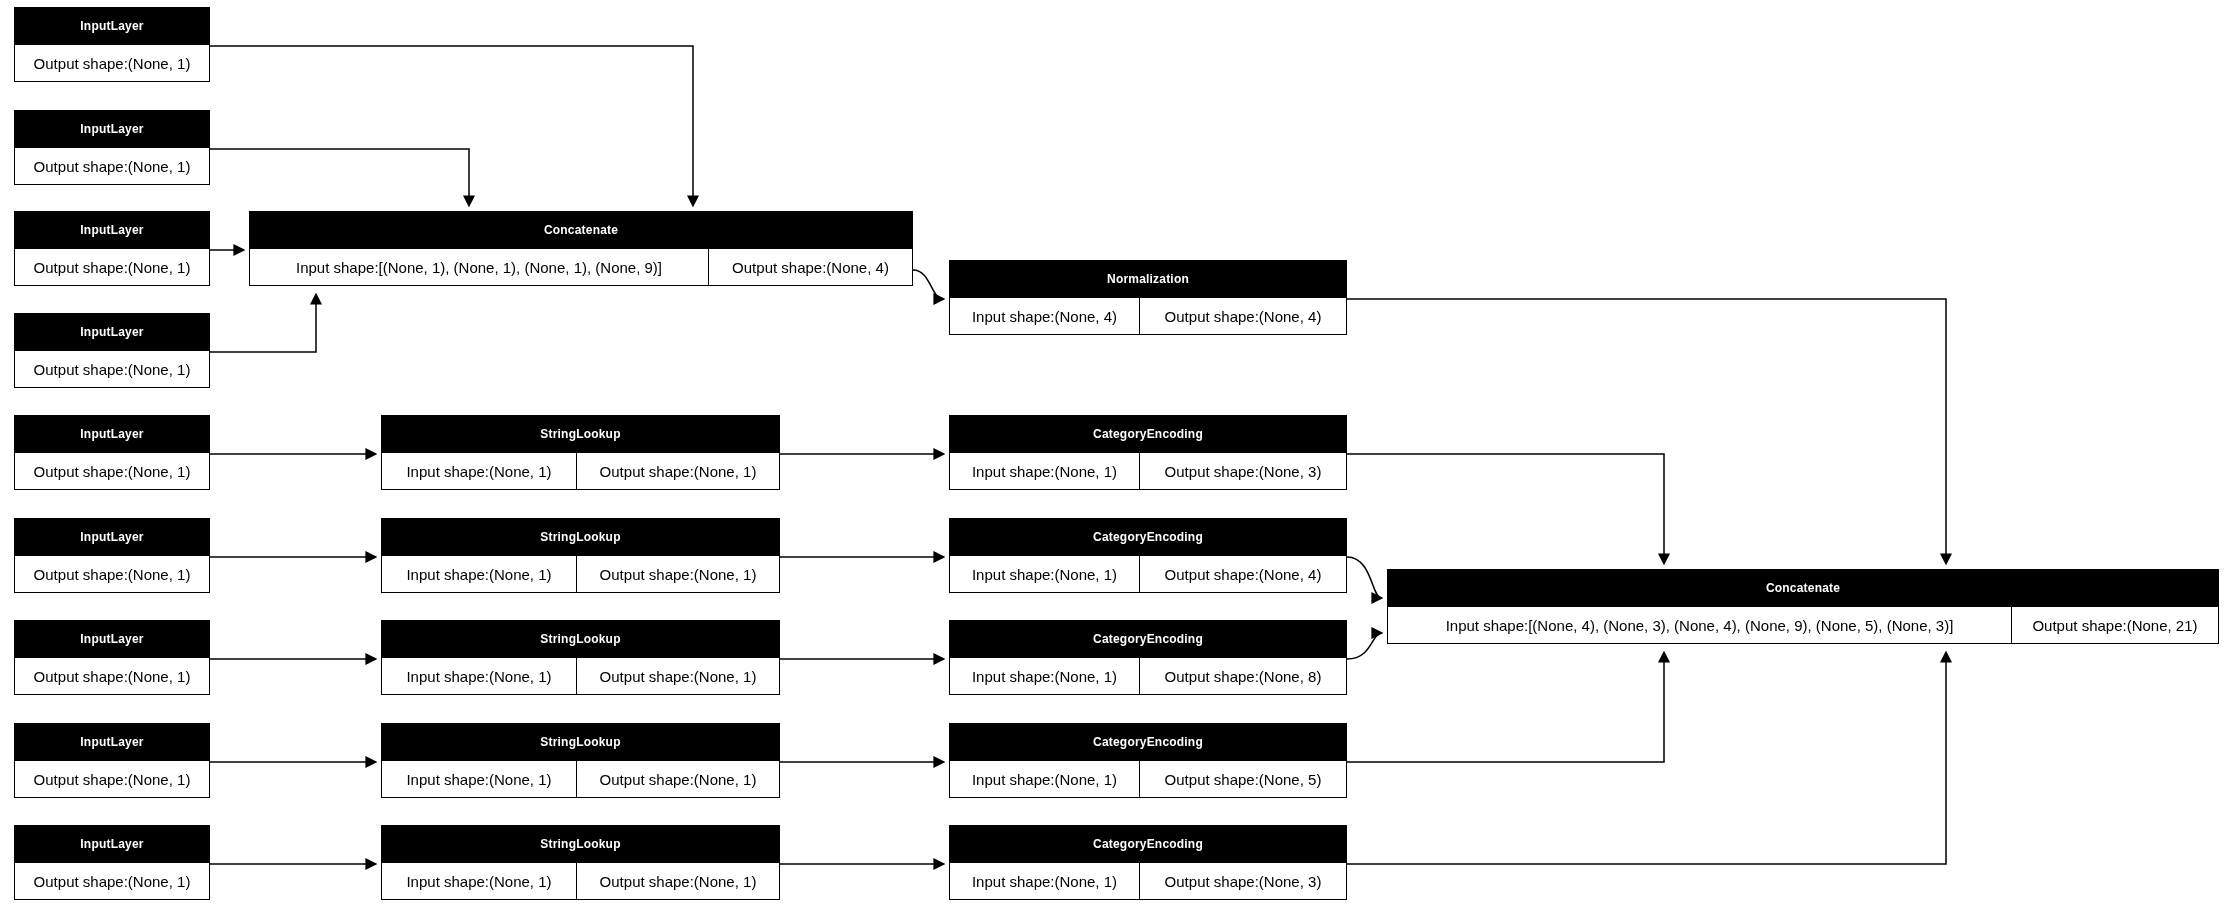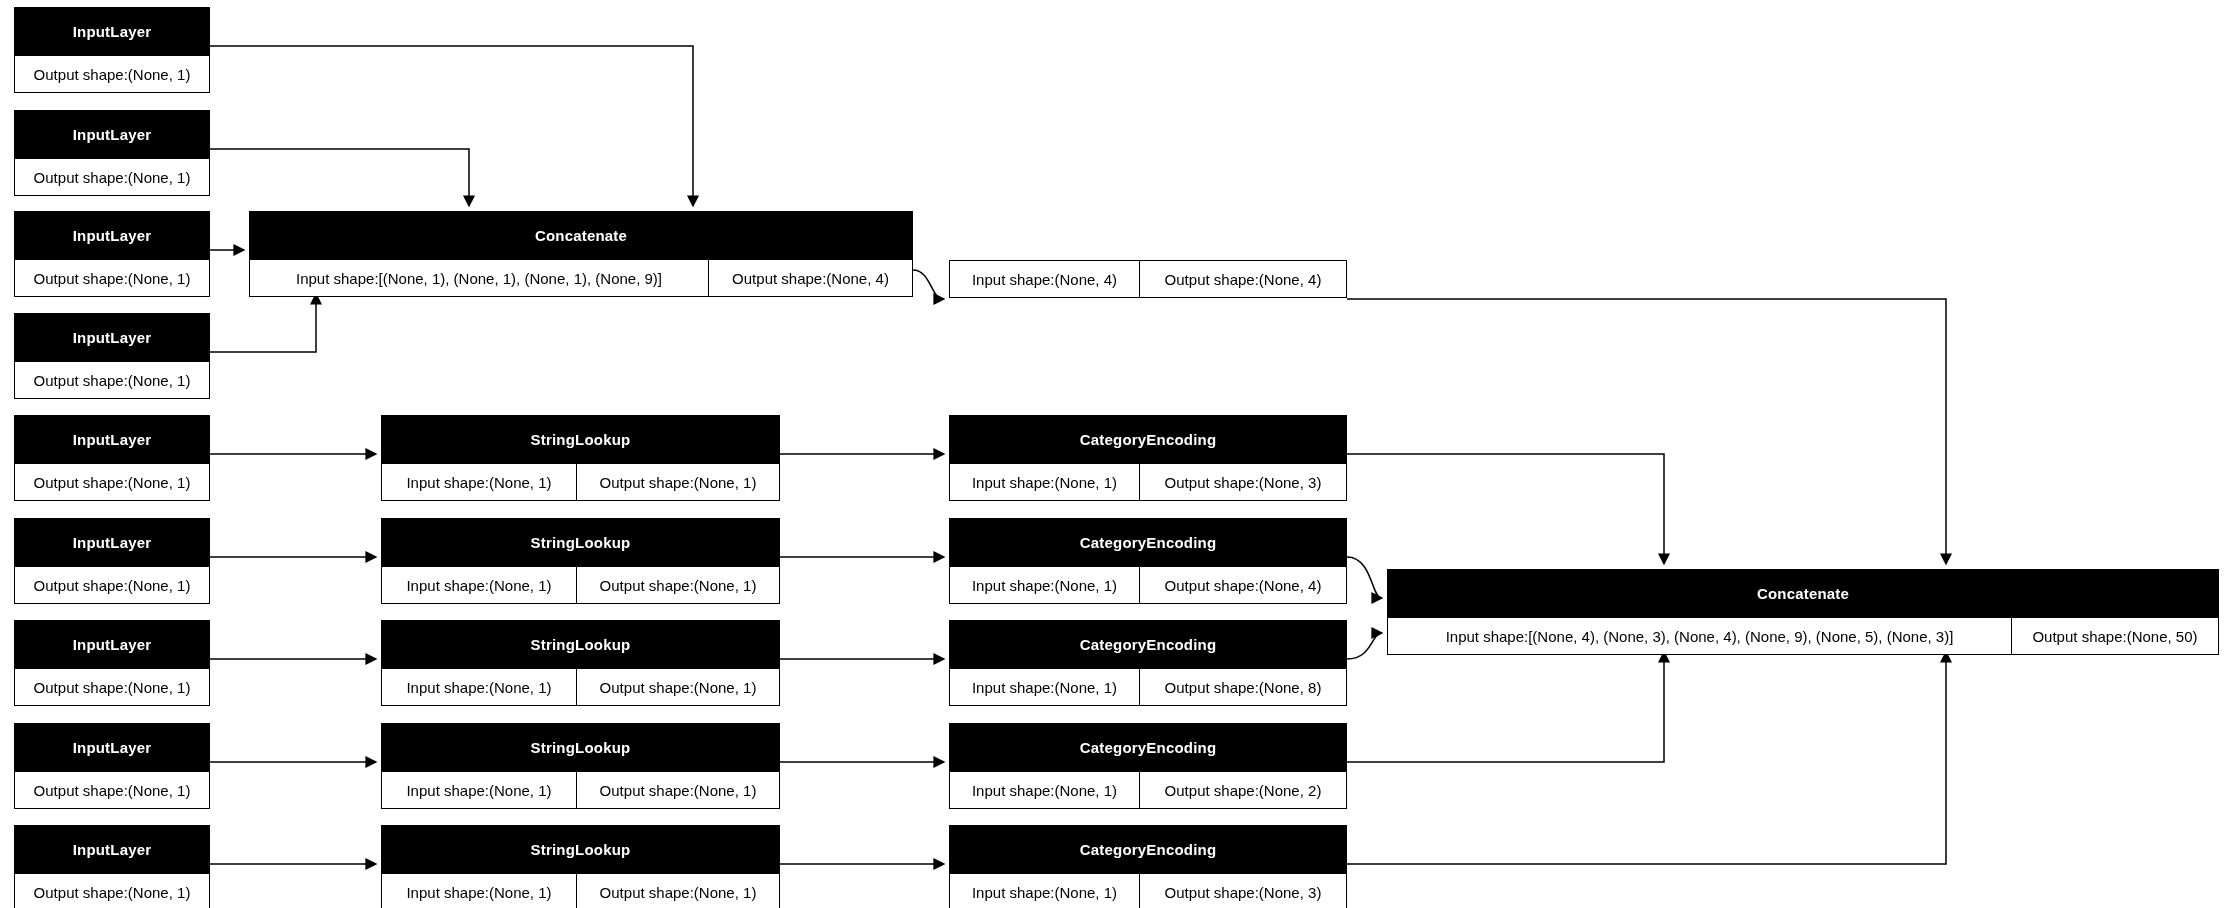"InputLayer" .node-title { font-size: 15px -> 12px; height: 48px -> 37px }
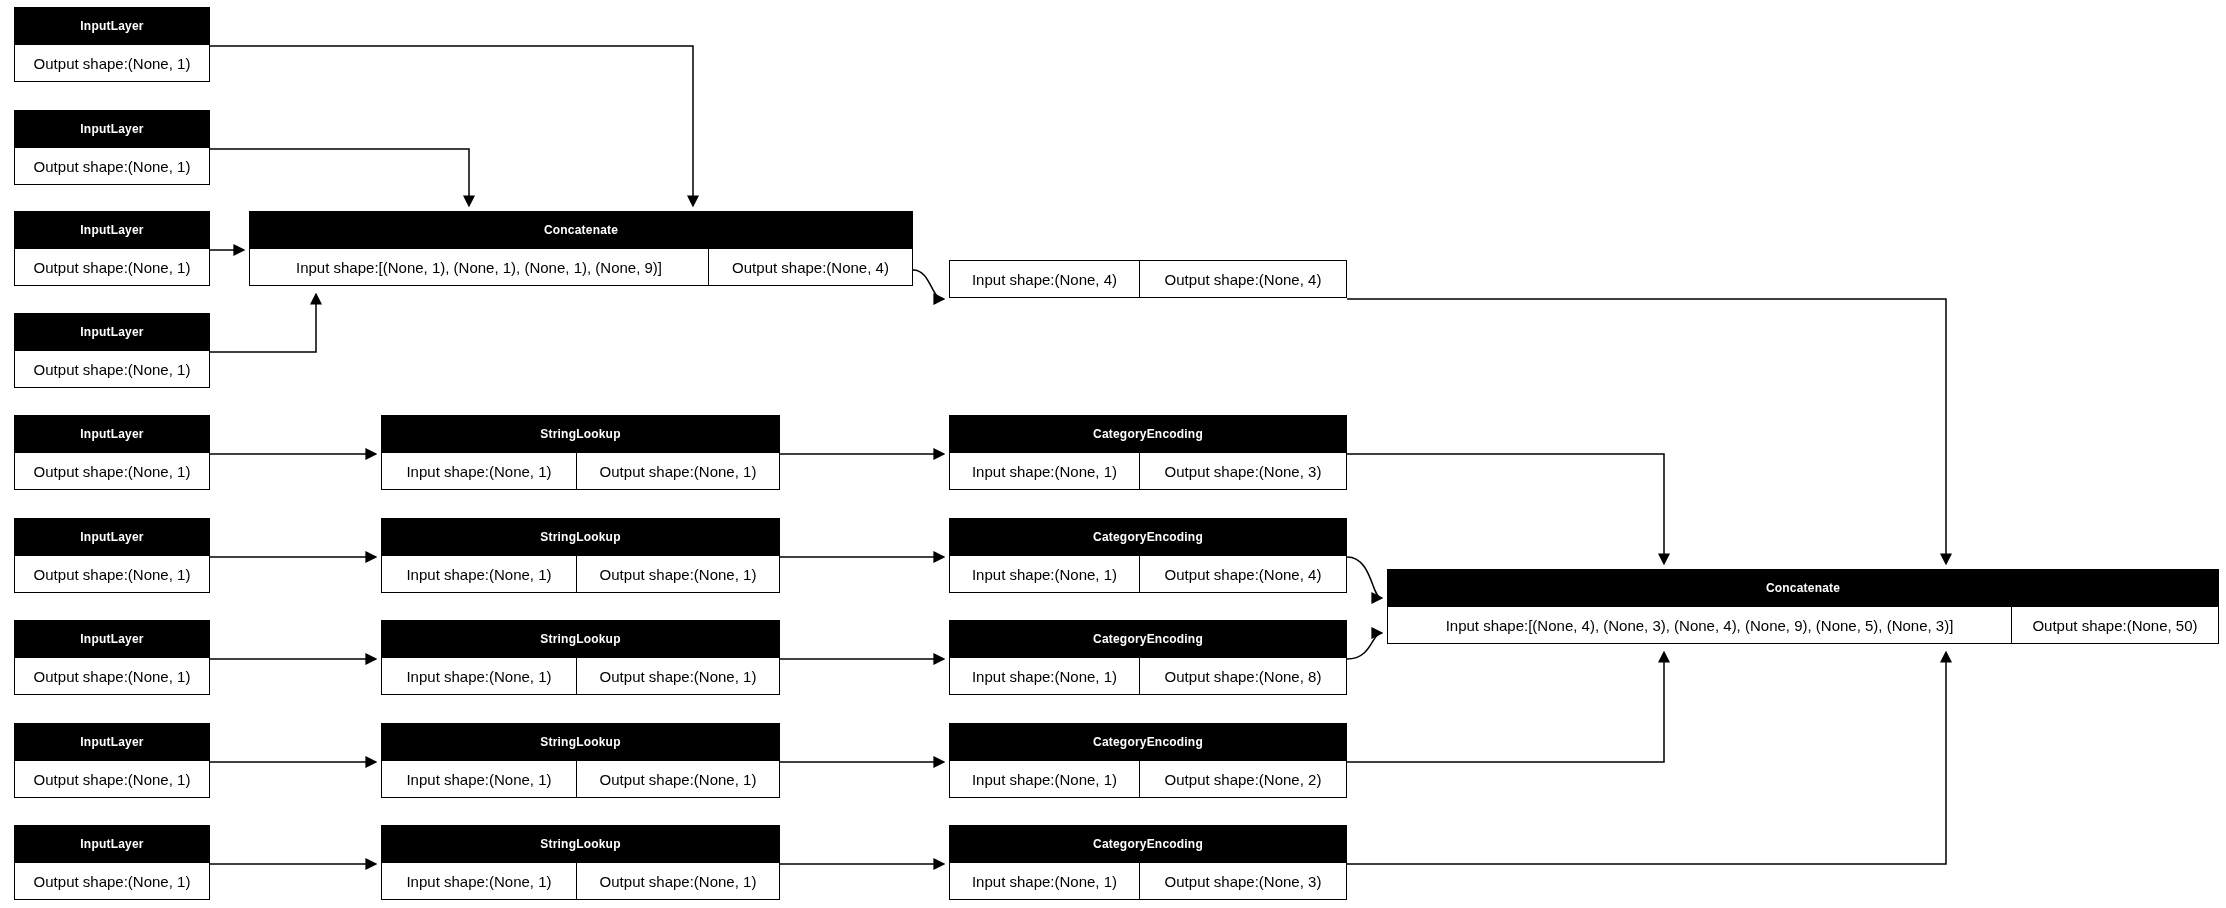"Normalization" div.node-title { html: none -> <div>Normalization</div> }
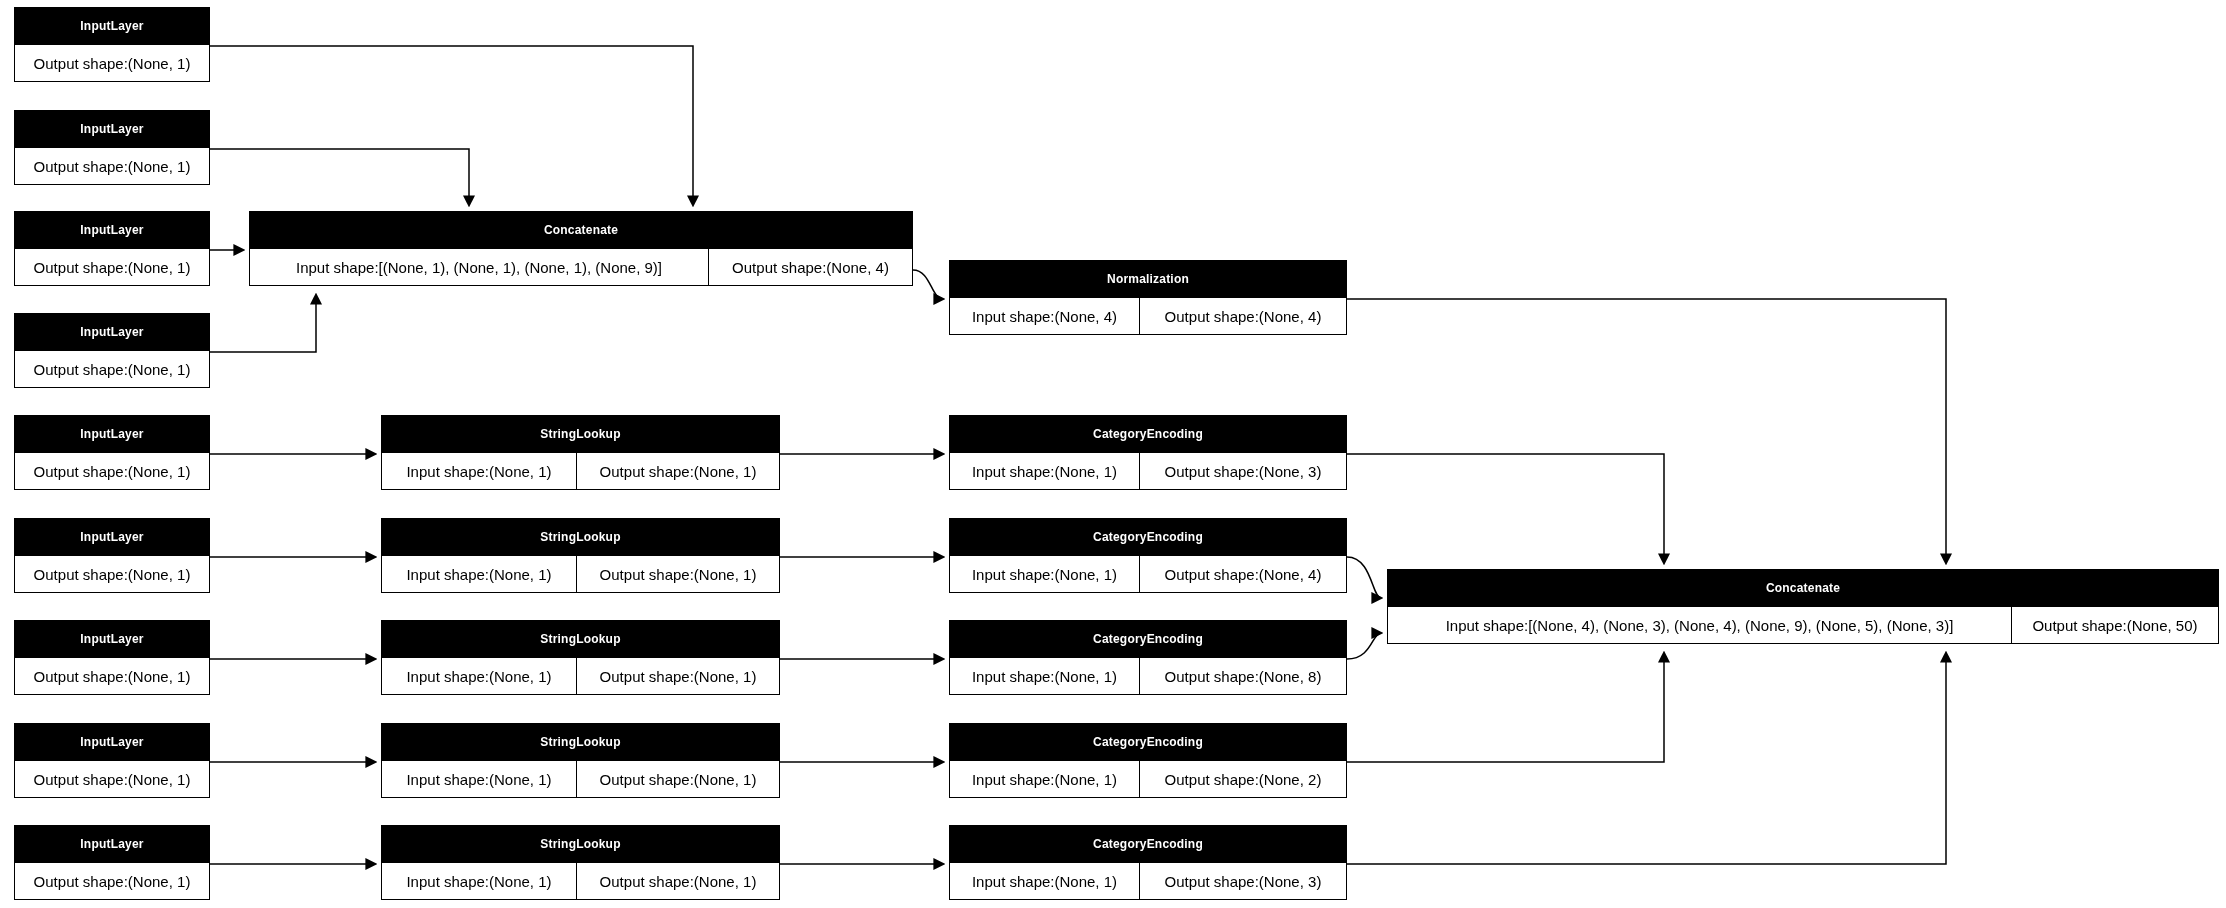"(None, 50)" span.val { text: 50 -> 21 }
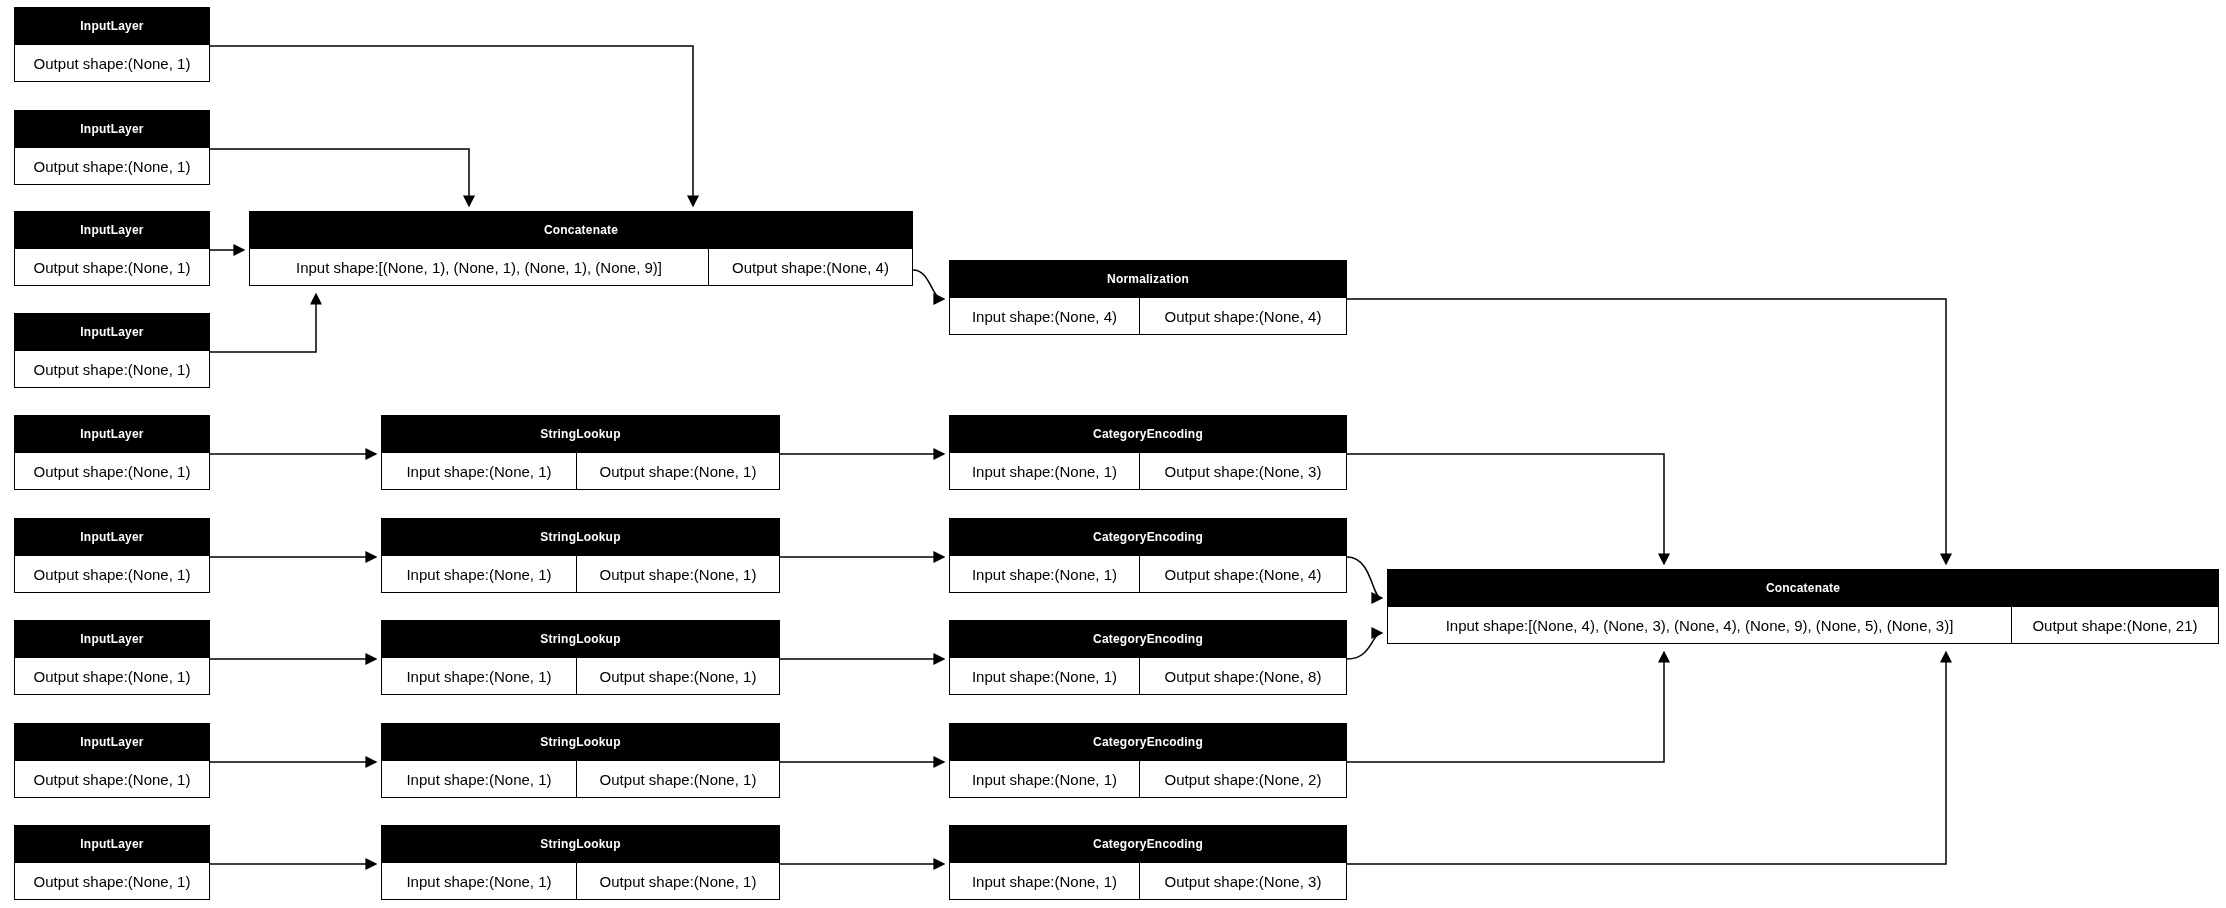"(None, 2)" span.val { text: 2 -> 5 }
